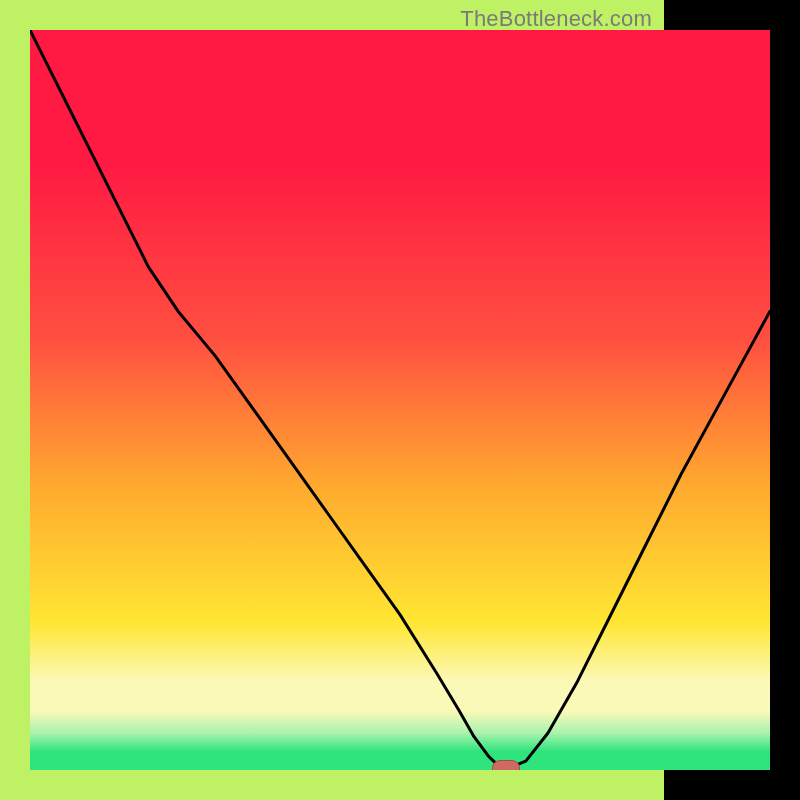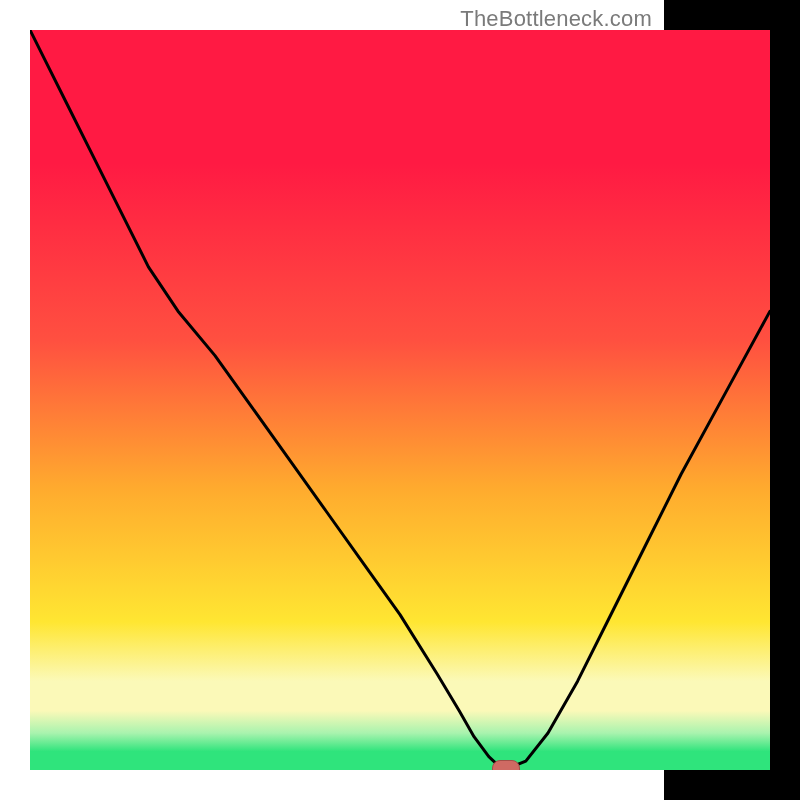"TheBottleneck.com" .frame { background: #ffffff -> #bef264 }
